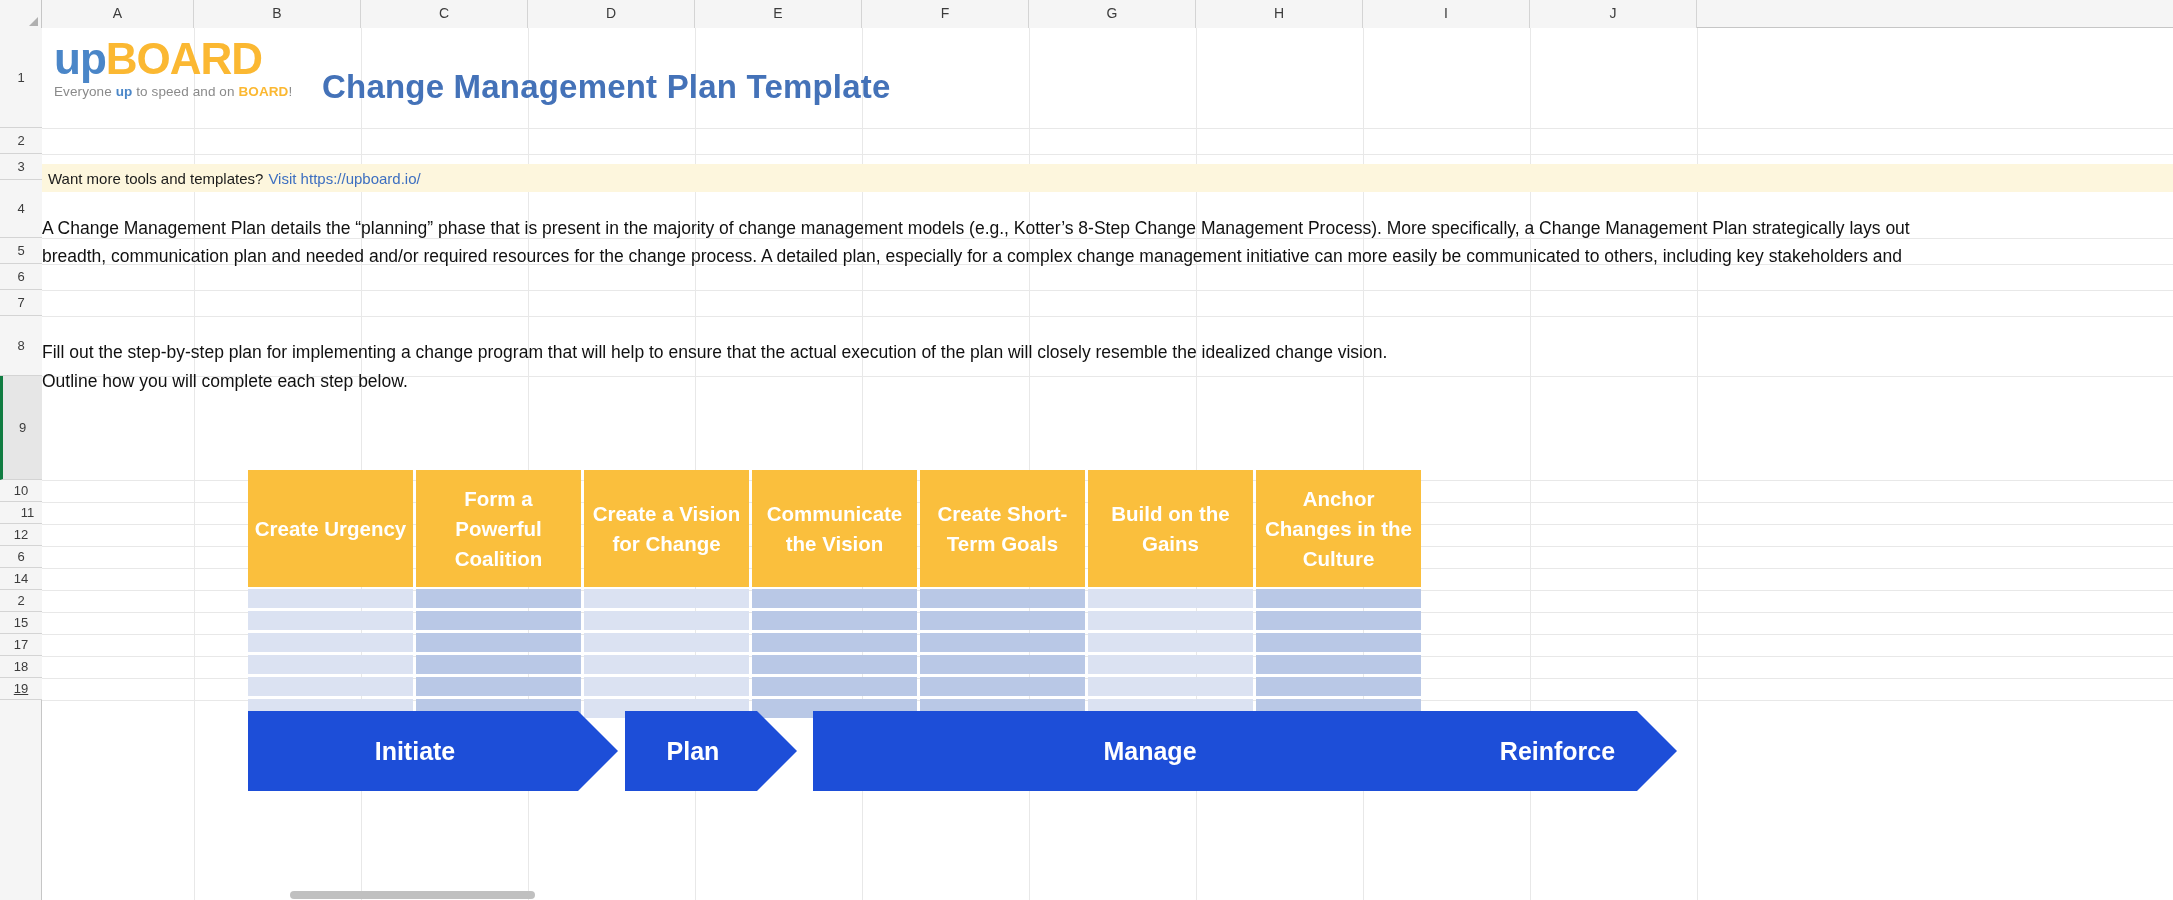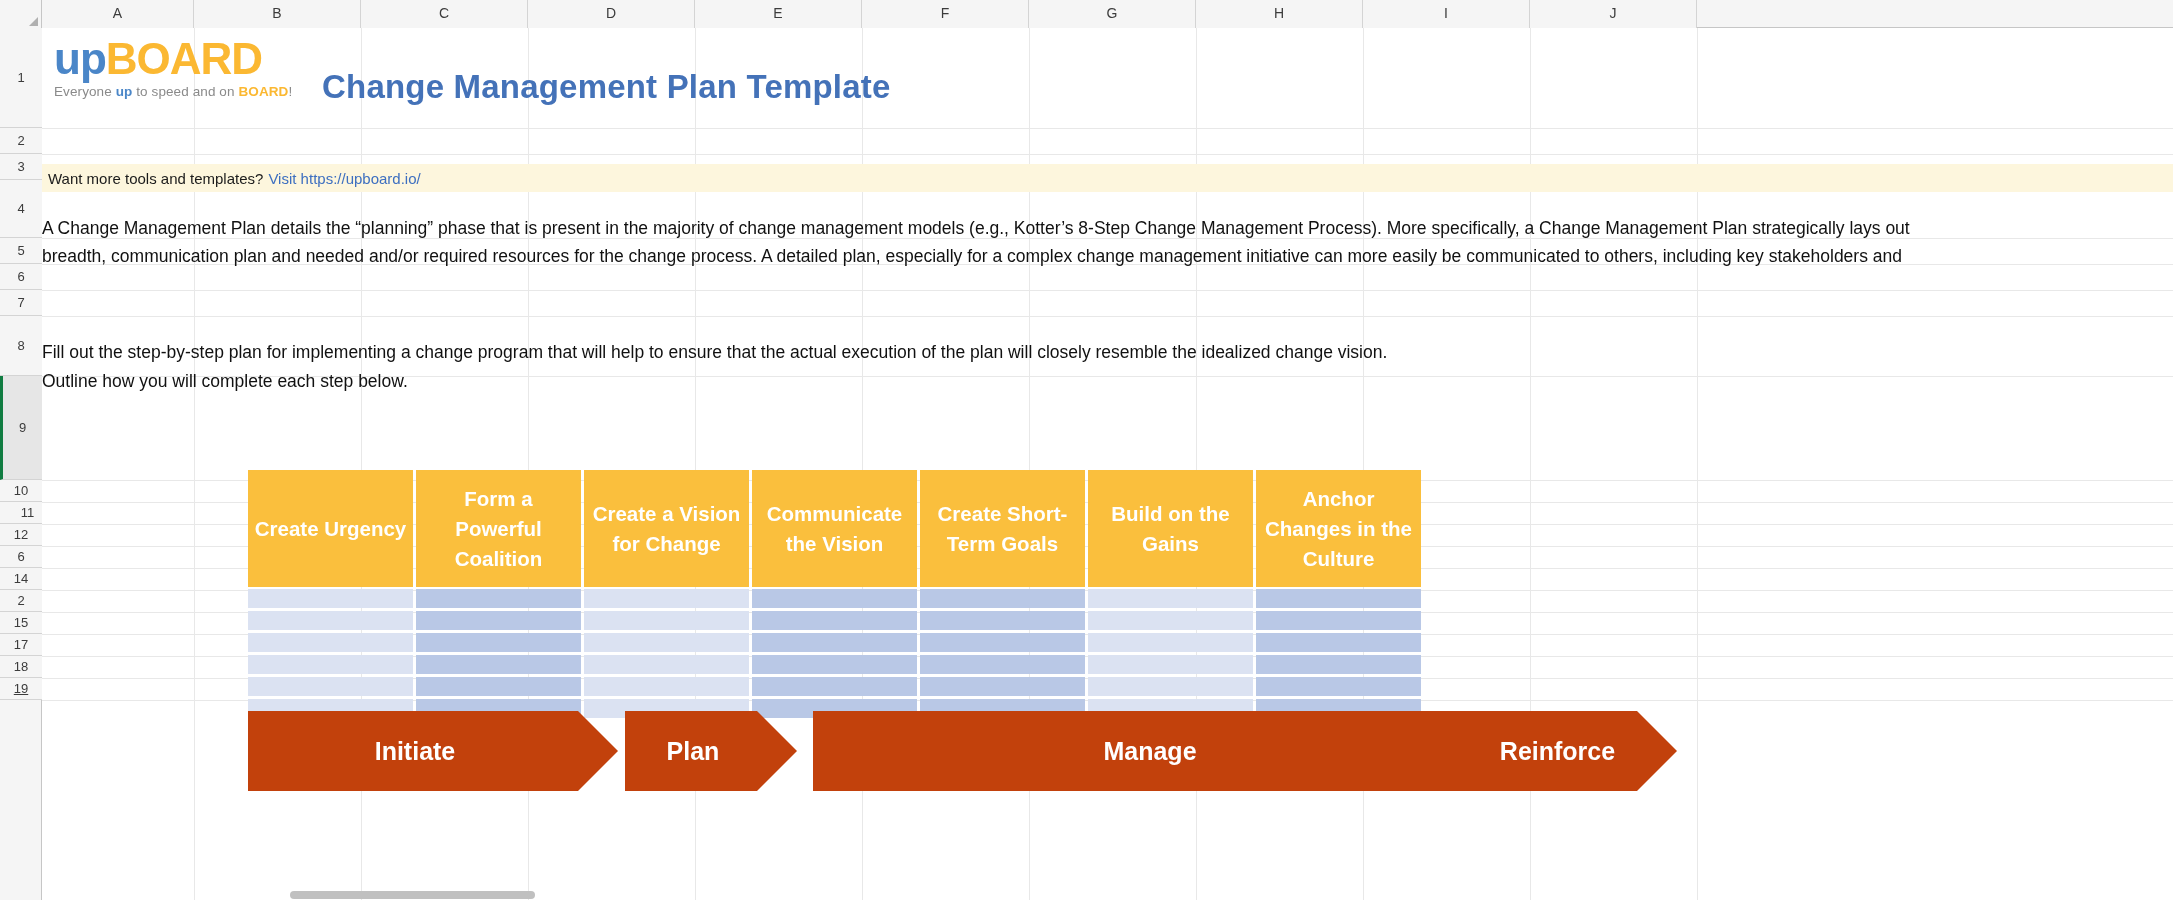"Initiate" .phase { background: #c2410c -> #1d4ed8 }
